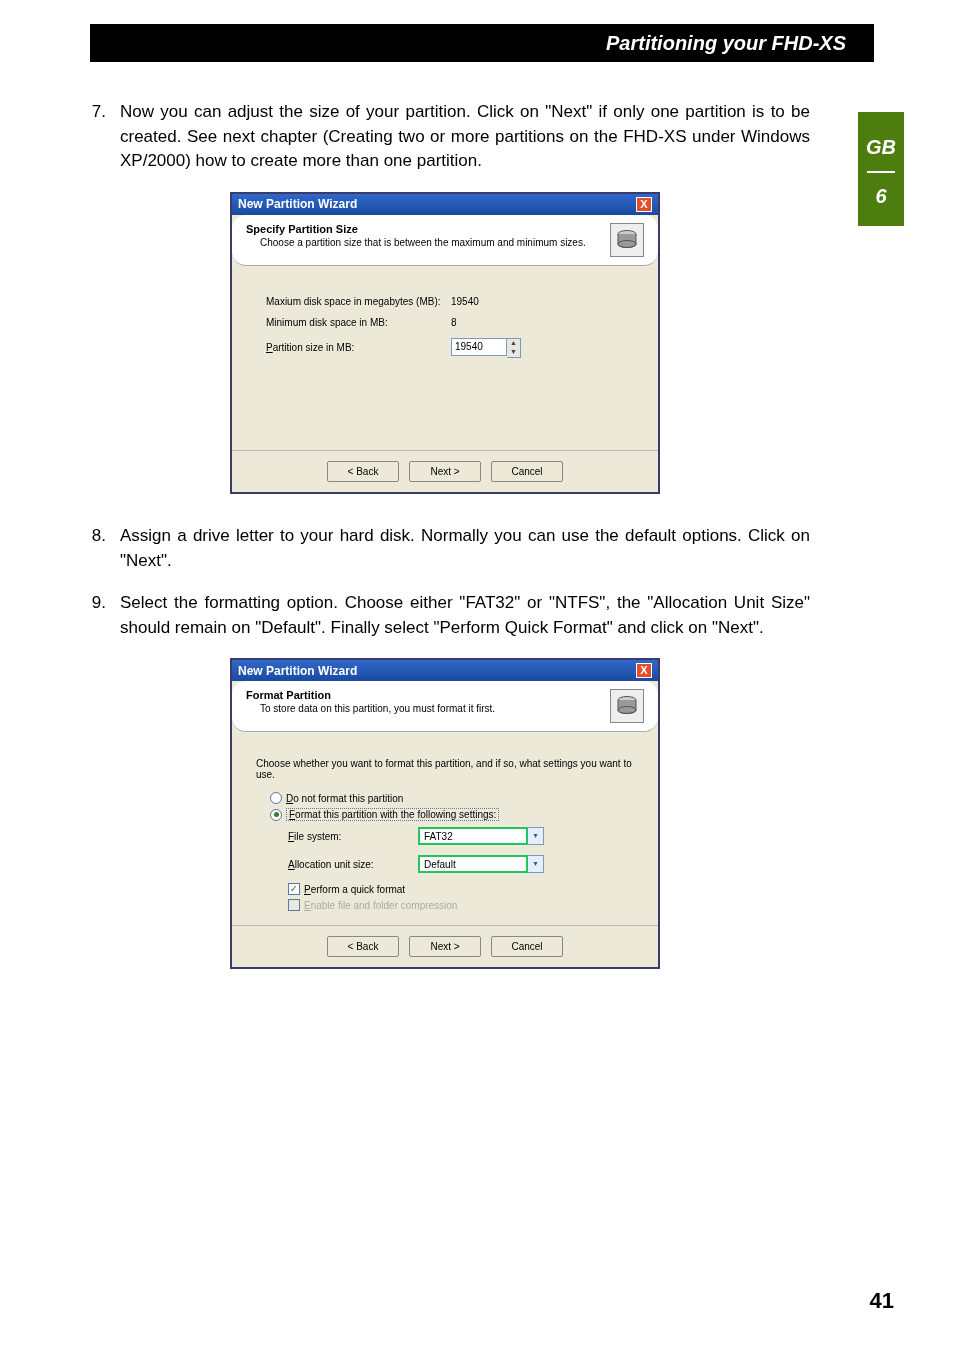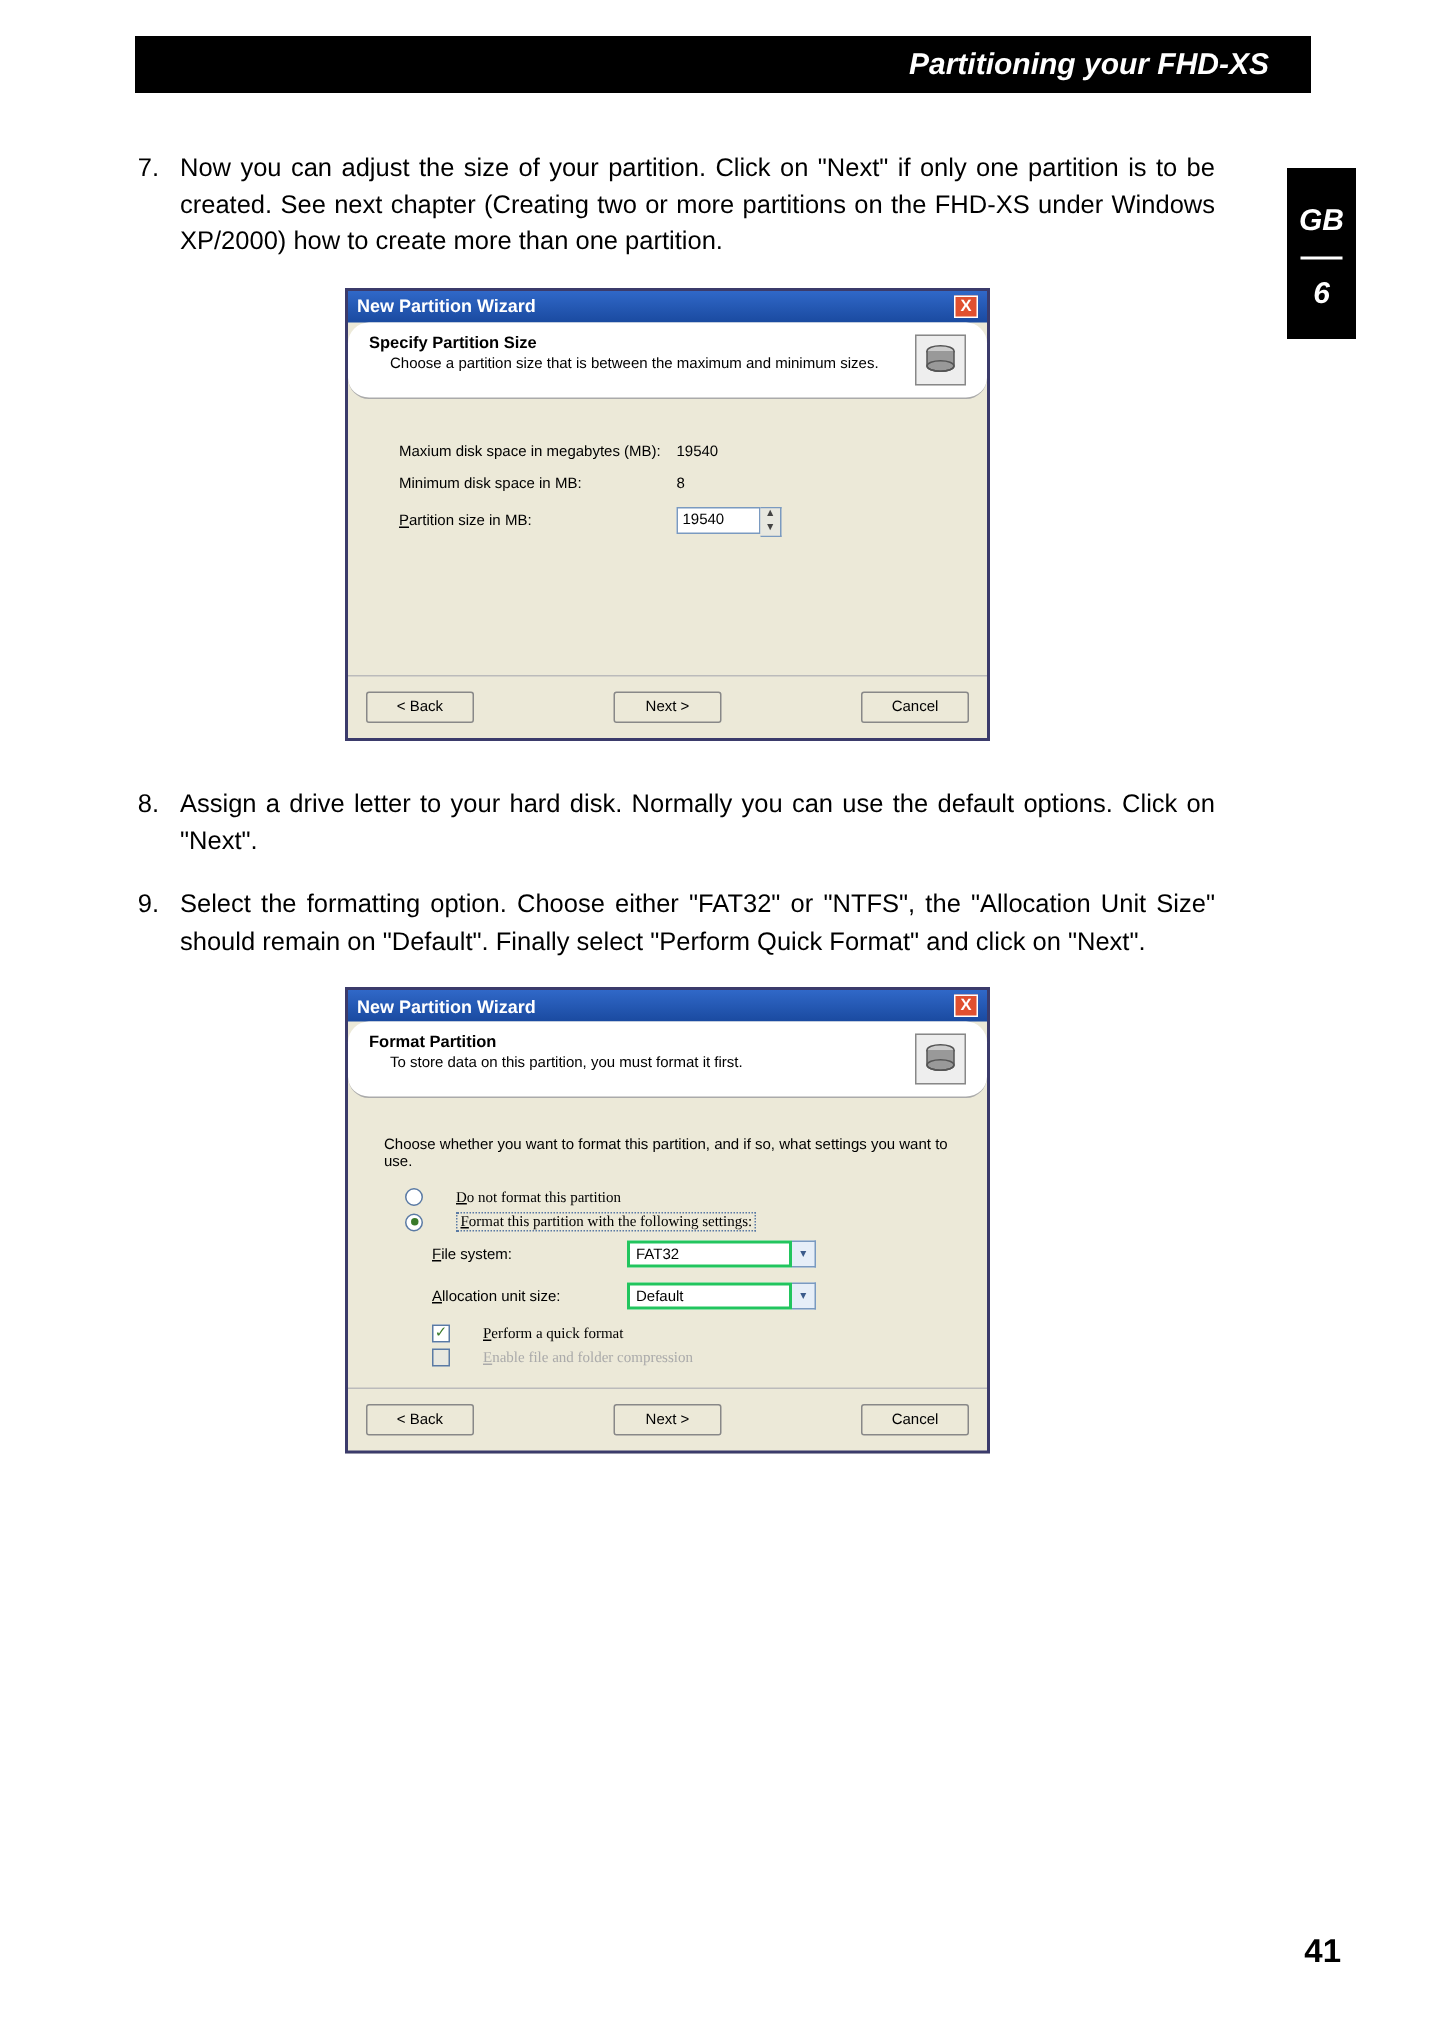"GB" .side-tab { background: #000000 -> #4d7c0f }
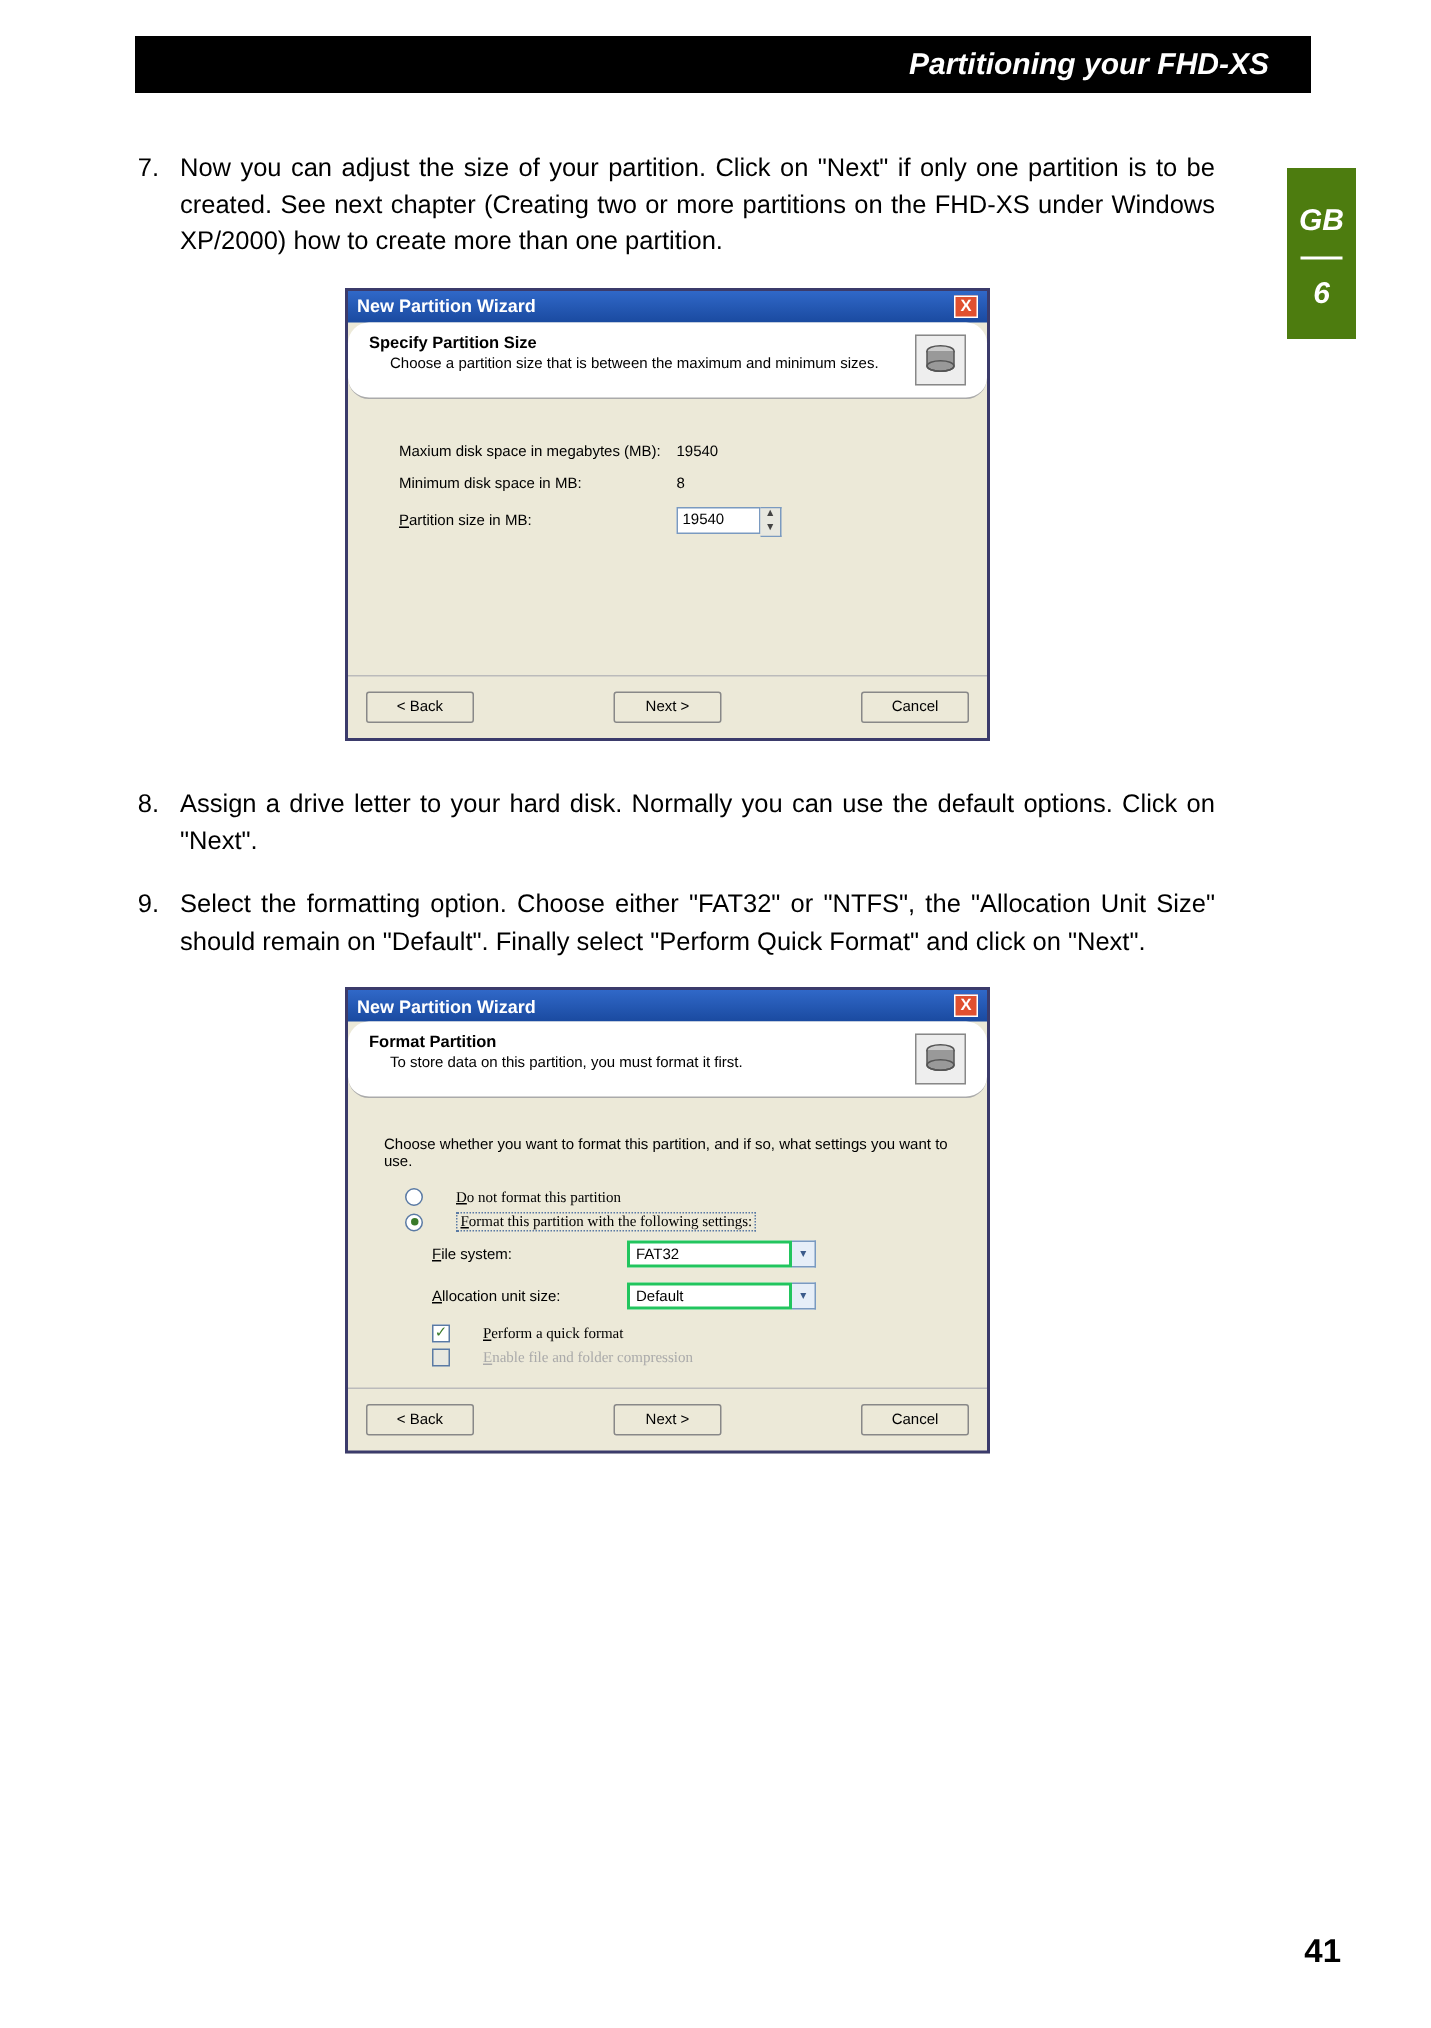"< Back" .dlg-footer { gap: 22px -> 10px; justify-content: space-between -> center }
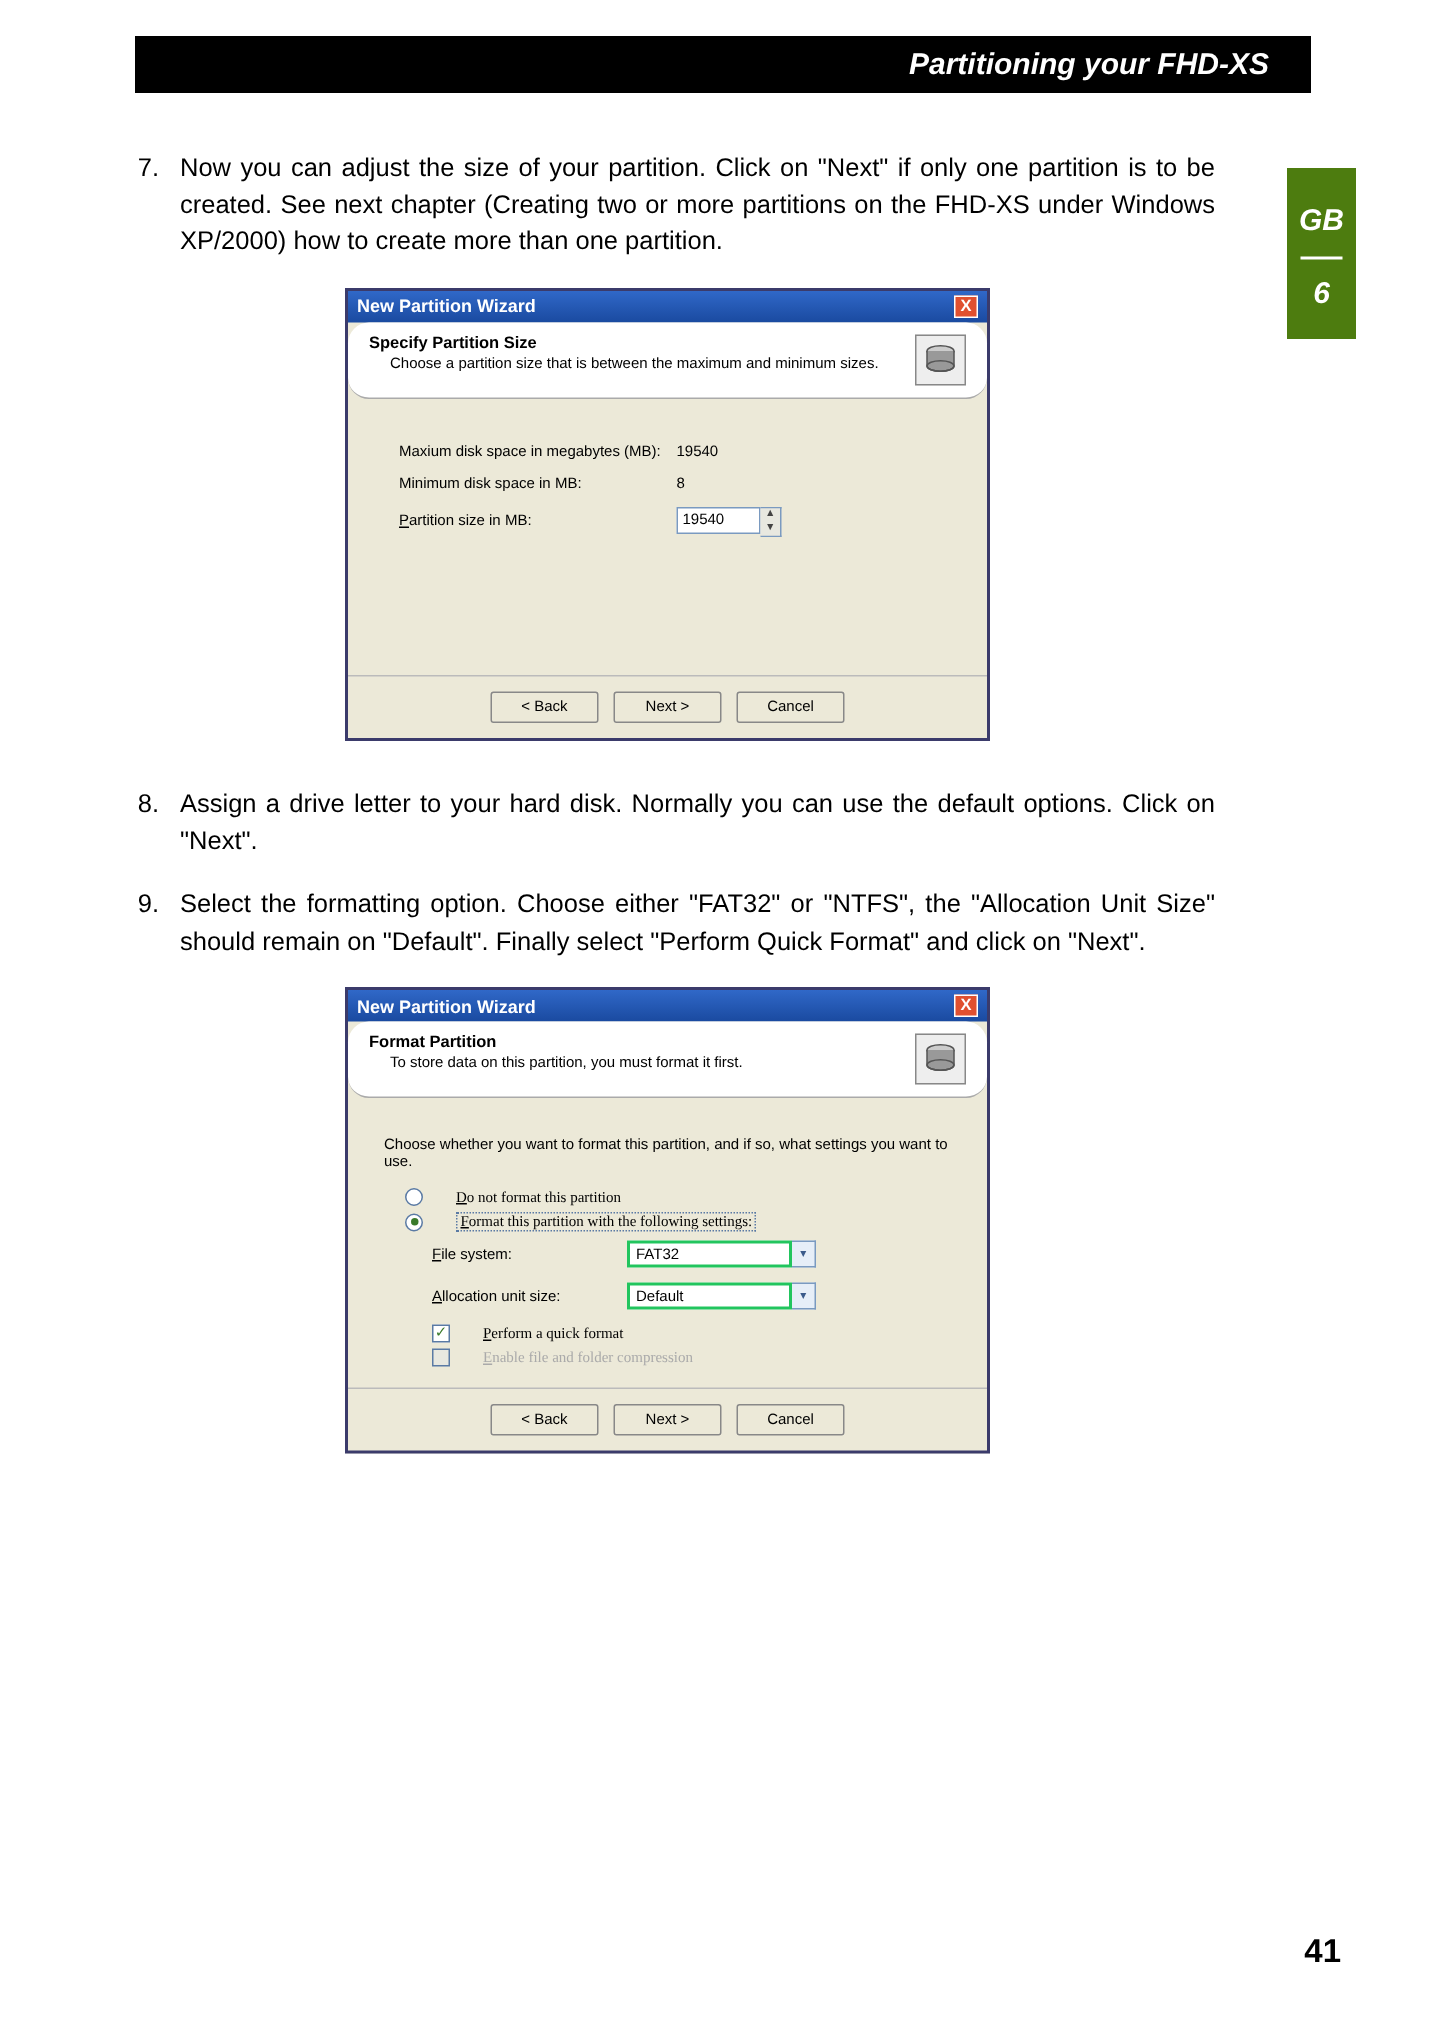"Do not format this partition" .radio-row, .check-row { font-family: Liberation Serif, serif -> none; gap: 22px -> 4px }
